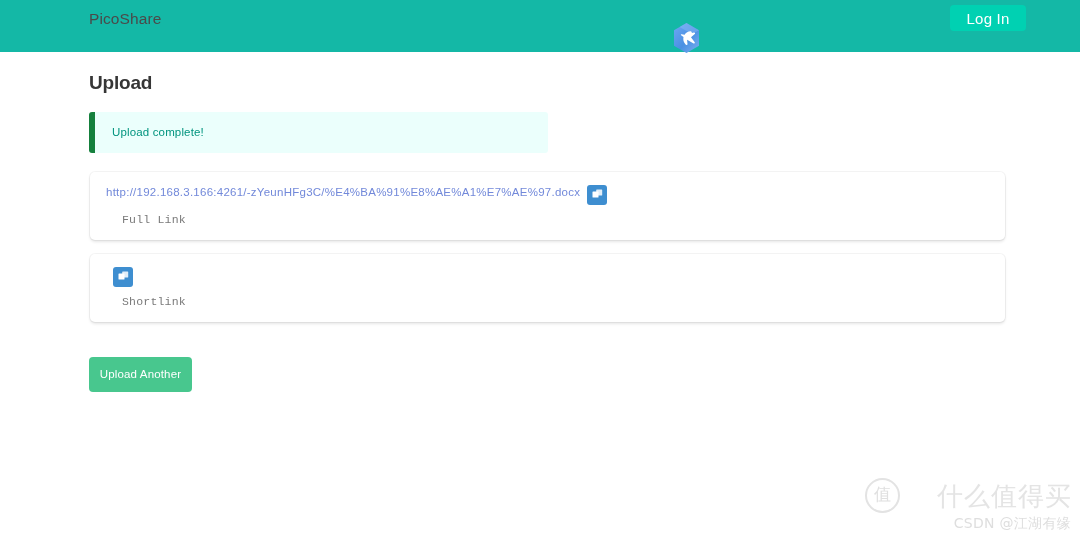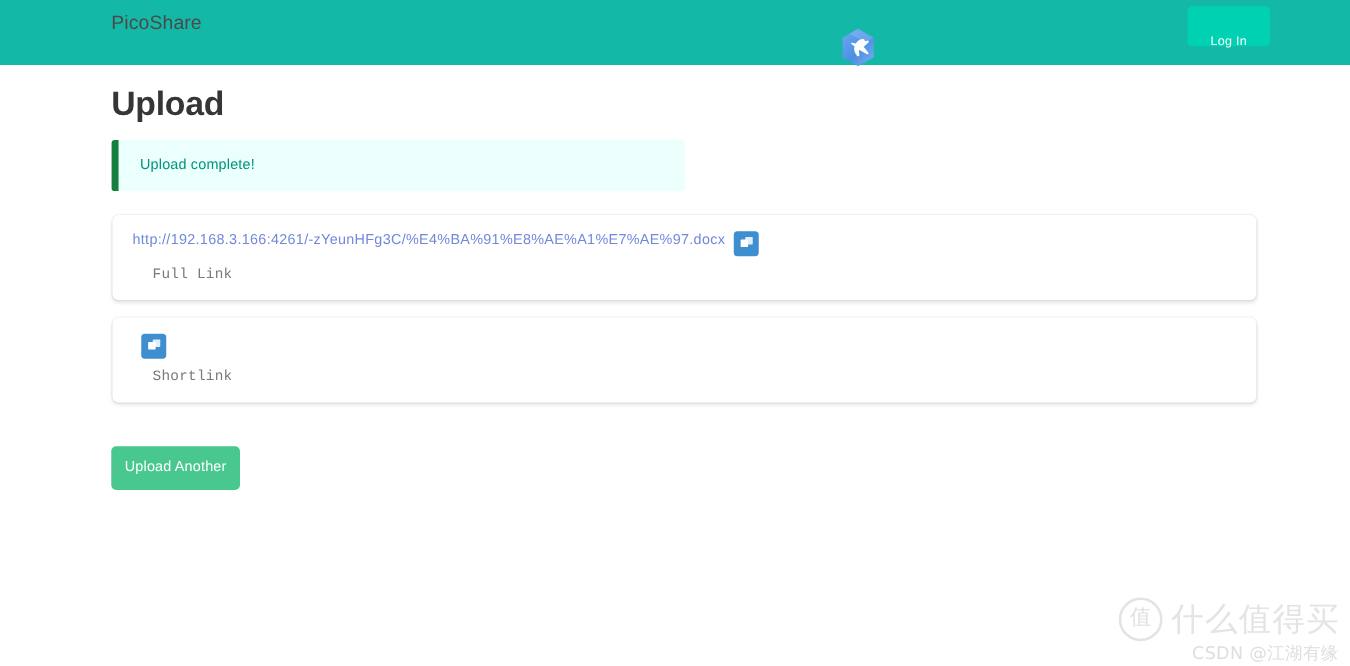"Log In" .login-btn { font-size: 10px -> 15px; padding: 16px -> 1px; width: 66px -> 76px }
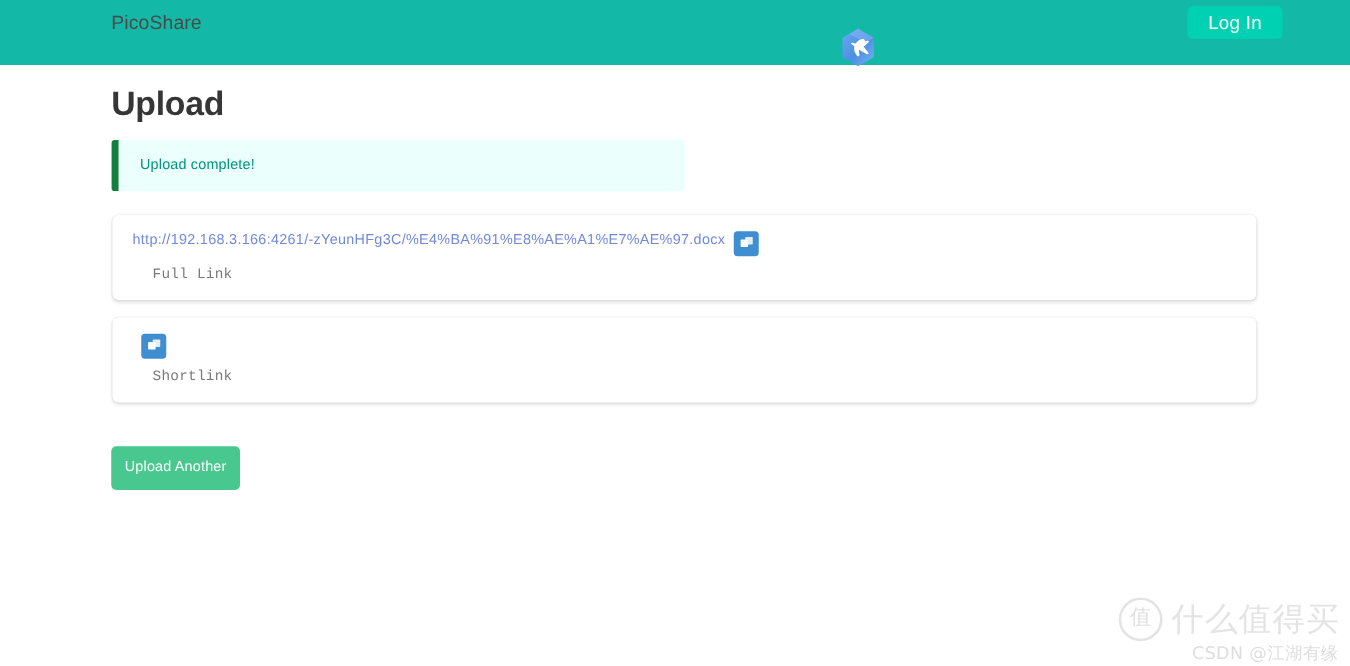"Upload" .page-title { font-size: 27px -> 19px }
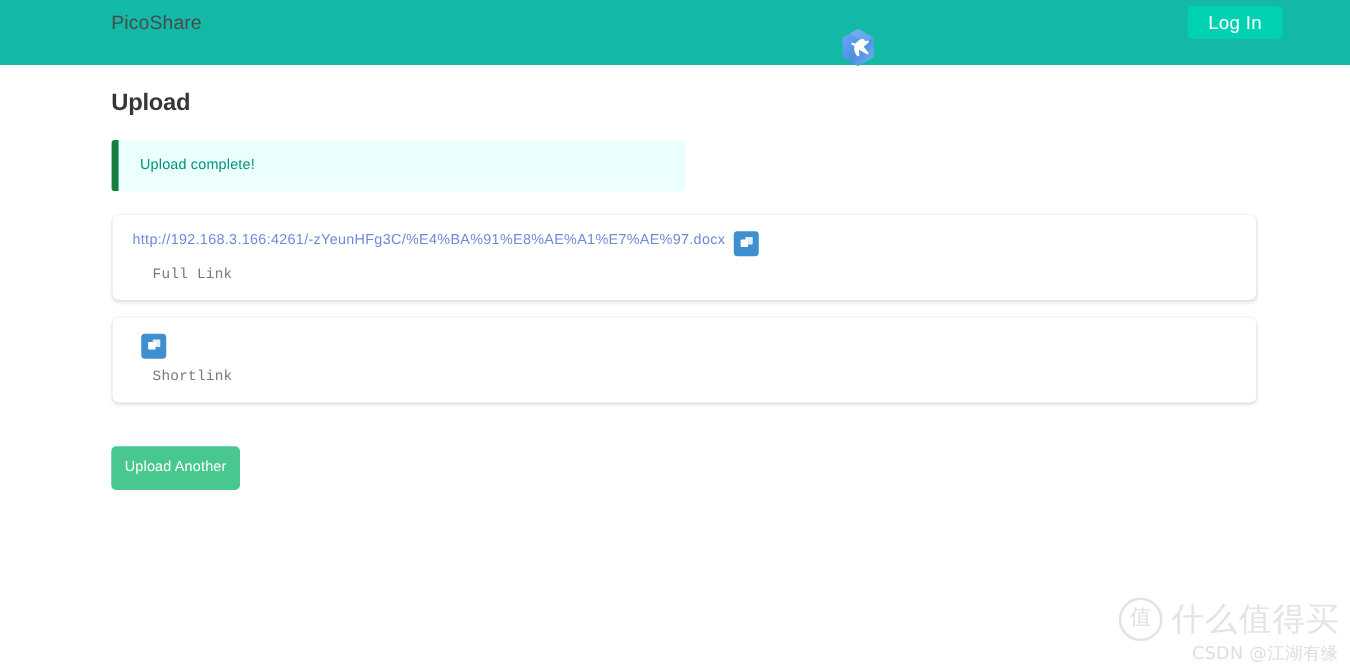"什么值得买" .wm-text { margin-left: none -> 30px }
